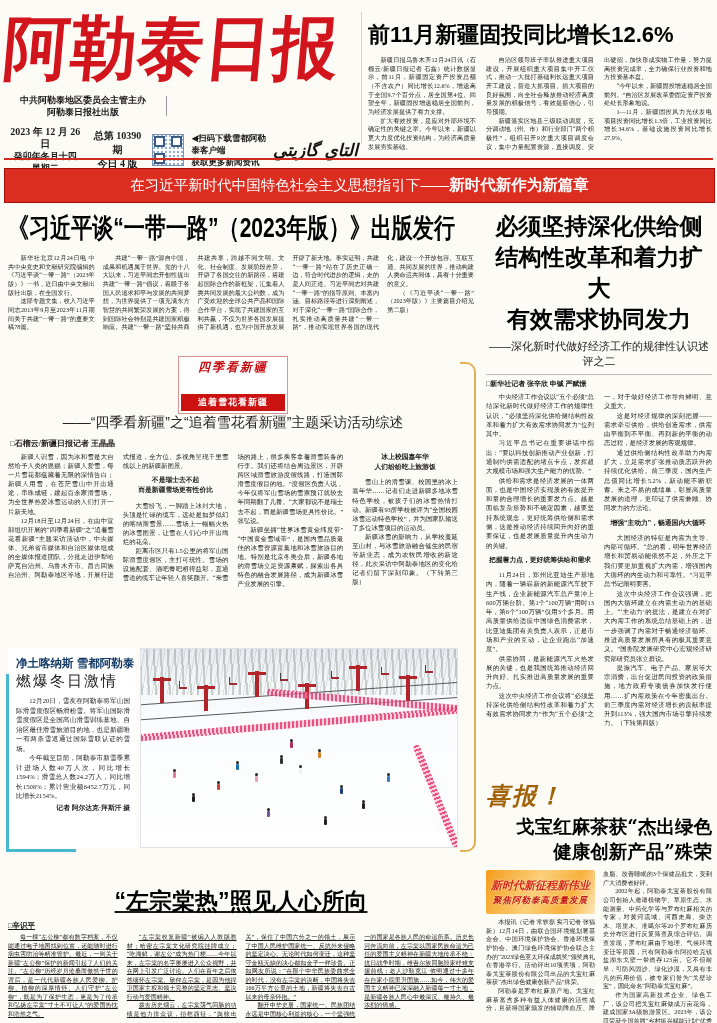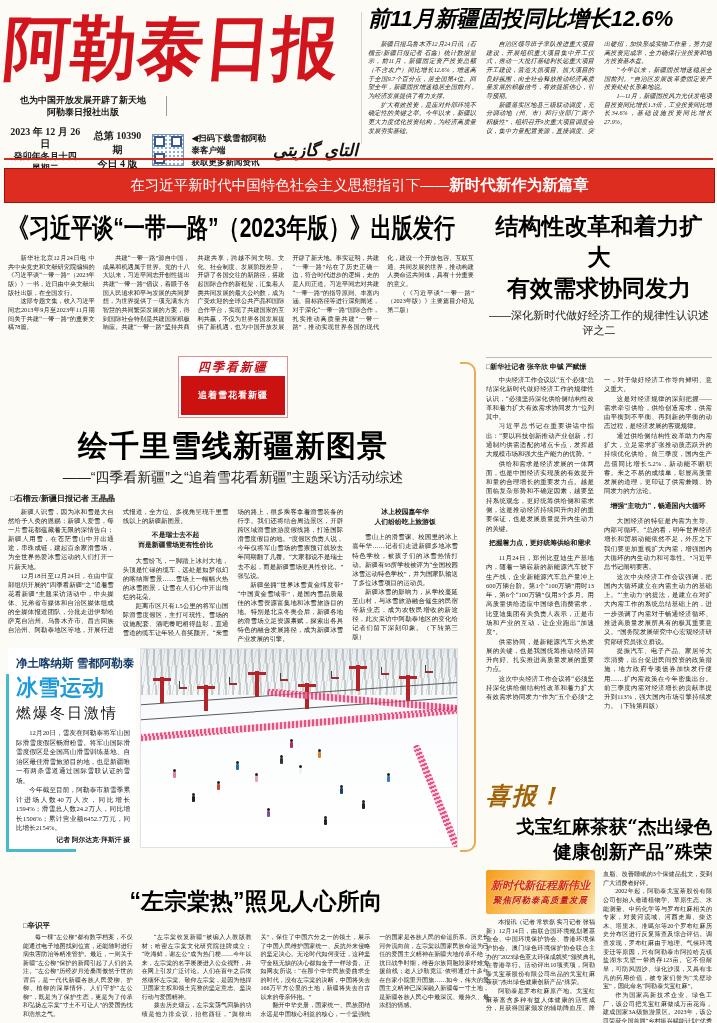"前11月新疆固投同比增长12.6%" .tr-art { font-style: italic -> none; top: 2px -> 18px }
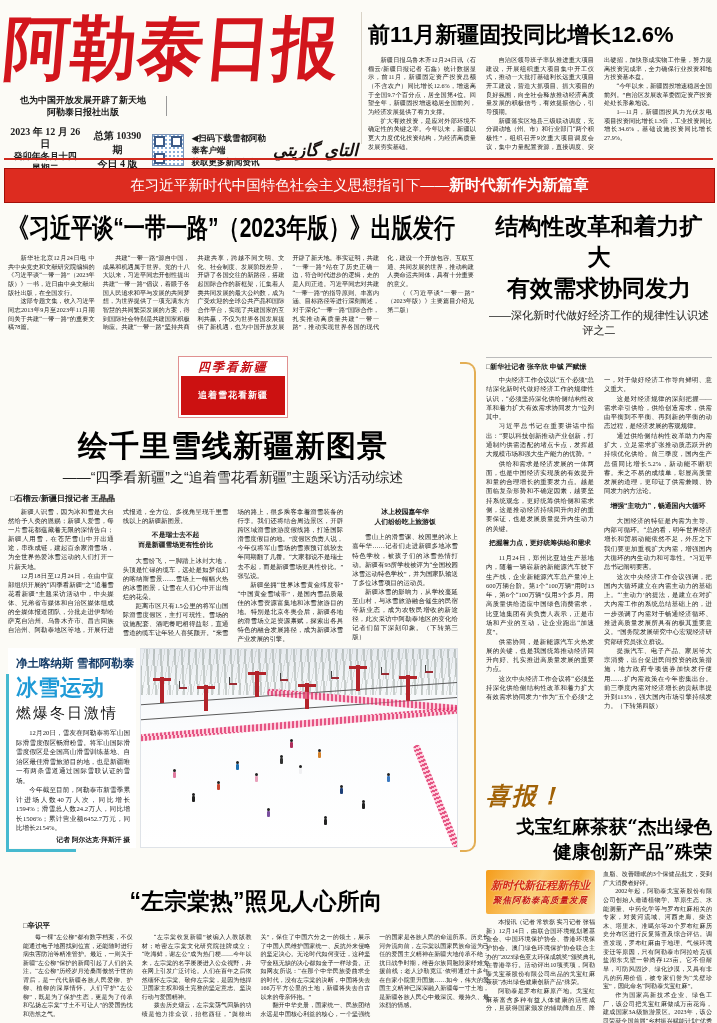"也为中国开放发展开辟了新天地" div { text: 也为中国开放发展开辟了新天地 -> 中共阿勒泰地区委员会主管主办 }
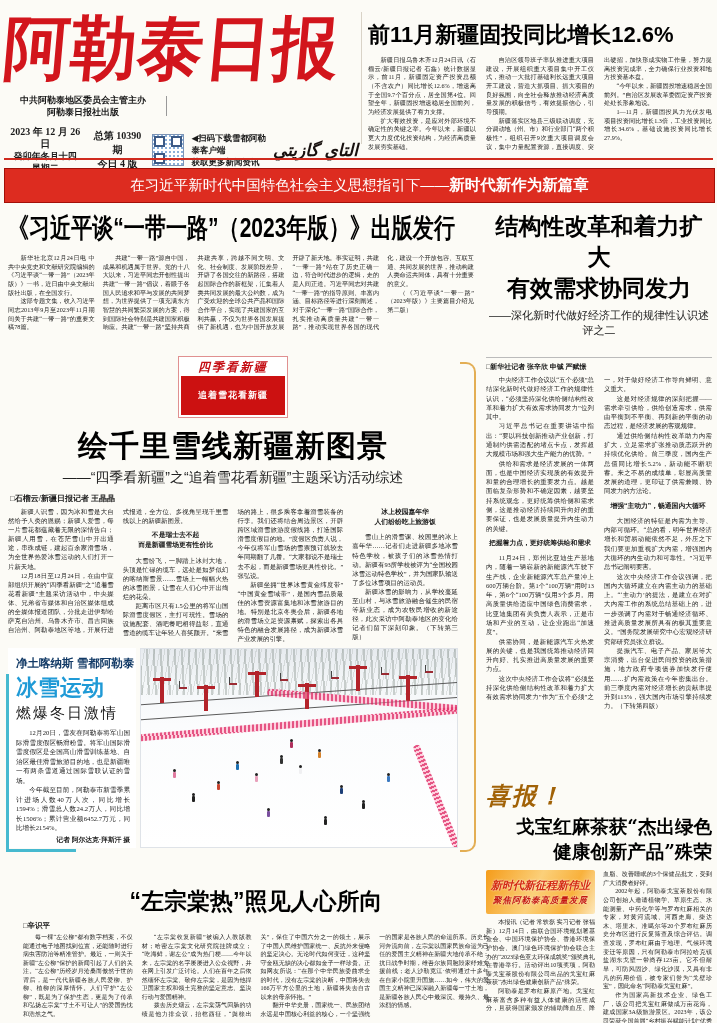"必须坚持深化供给侧" div { html: none -> <div>必须坚持深化供给侧</div> }
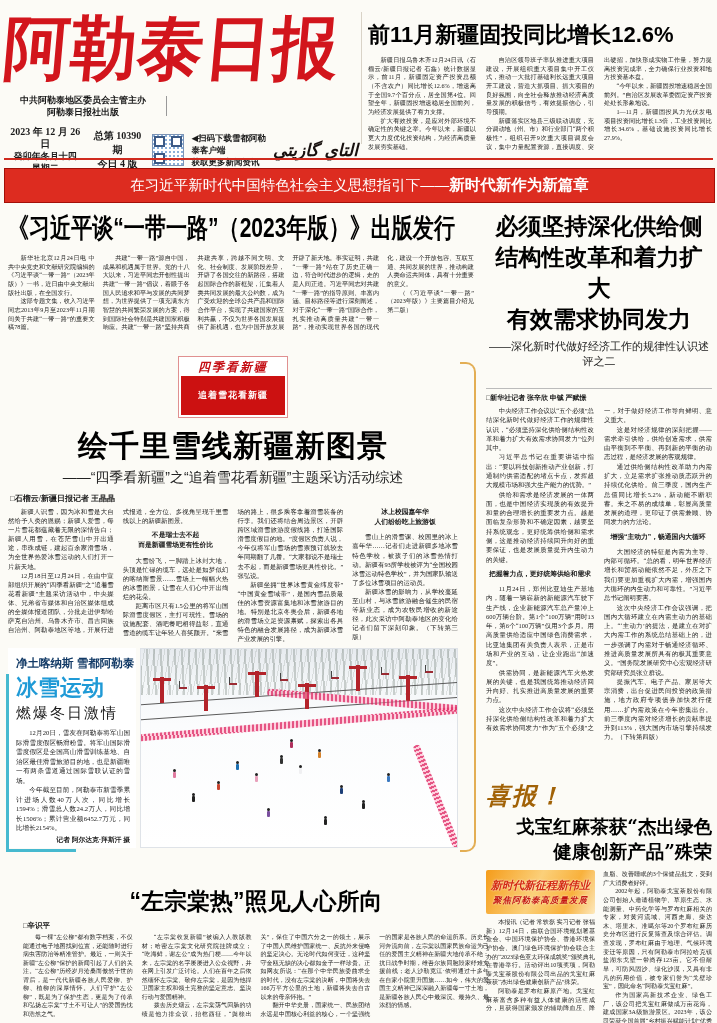"——深化新时代做好经济工作的规律性认识述评之二" .sup-sub { padding-bottom: 19px -> 5px }
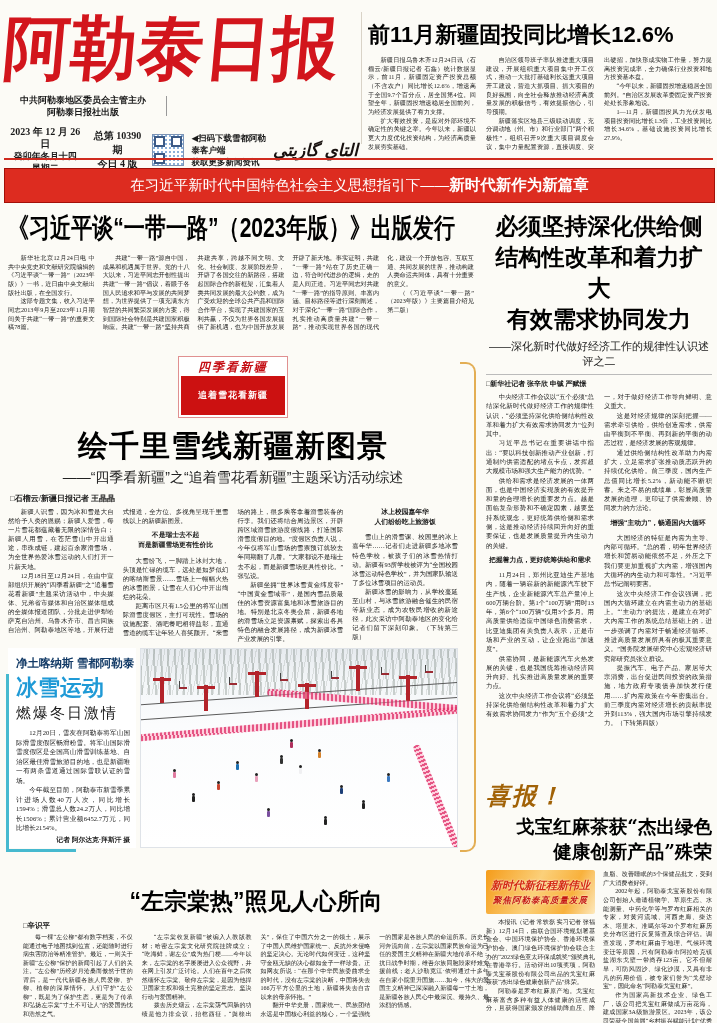"追着雪花看新疆" .badge .bar { margin-top: 0 -> 18px; padding: 13px 0 -> 2px 0 }
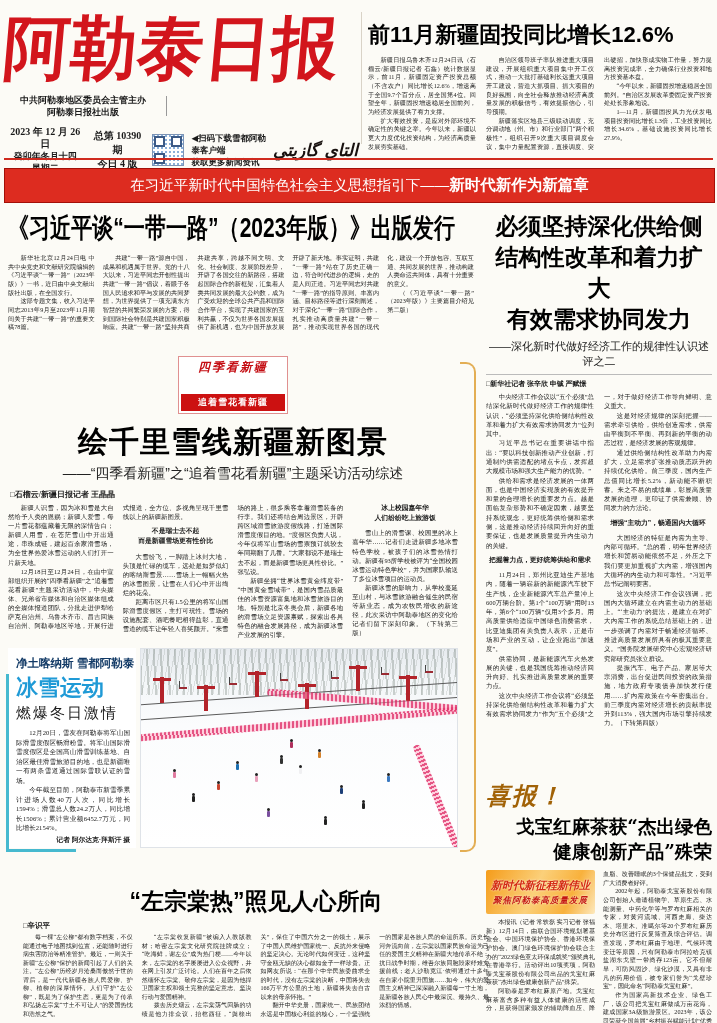"绘千里雪线新疆新图景" div.feat-head { html: <div>绘千里雪线新疆新图景</div> -> none }
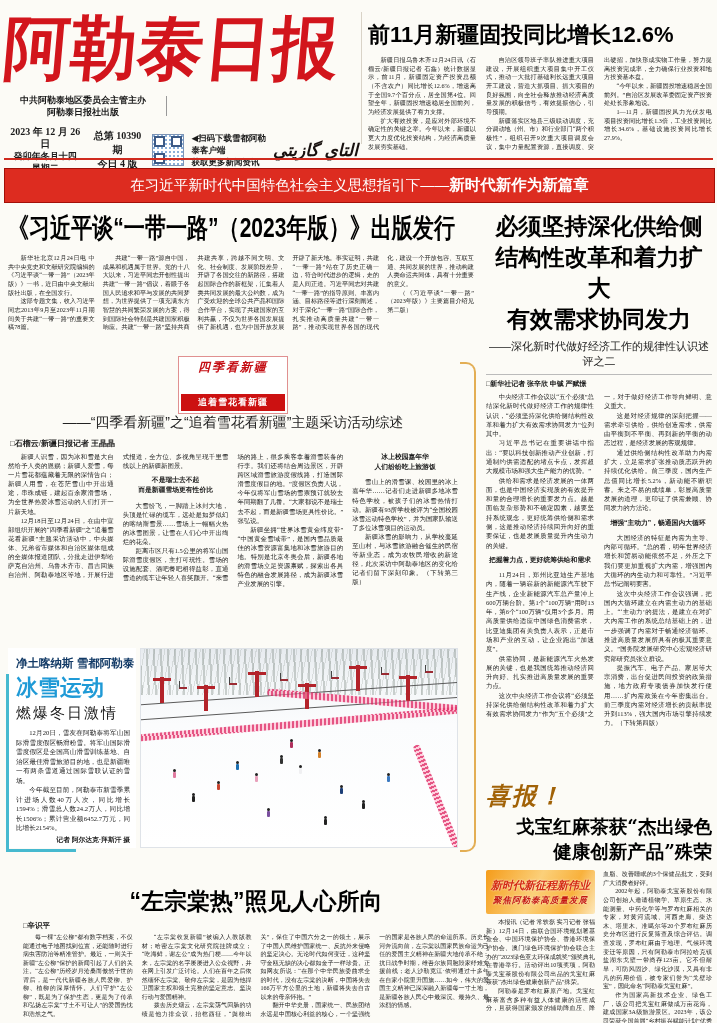"冰雪运动" div.sc-big { html: <div>冰雪运动</div> -> none }
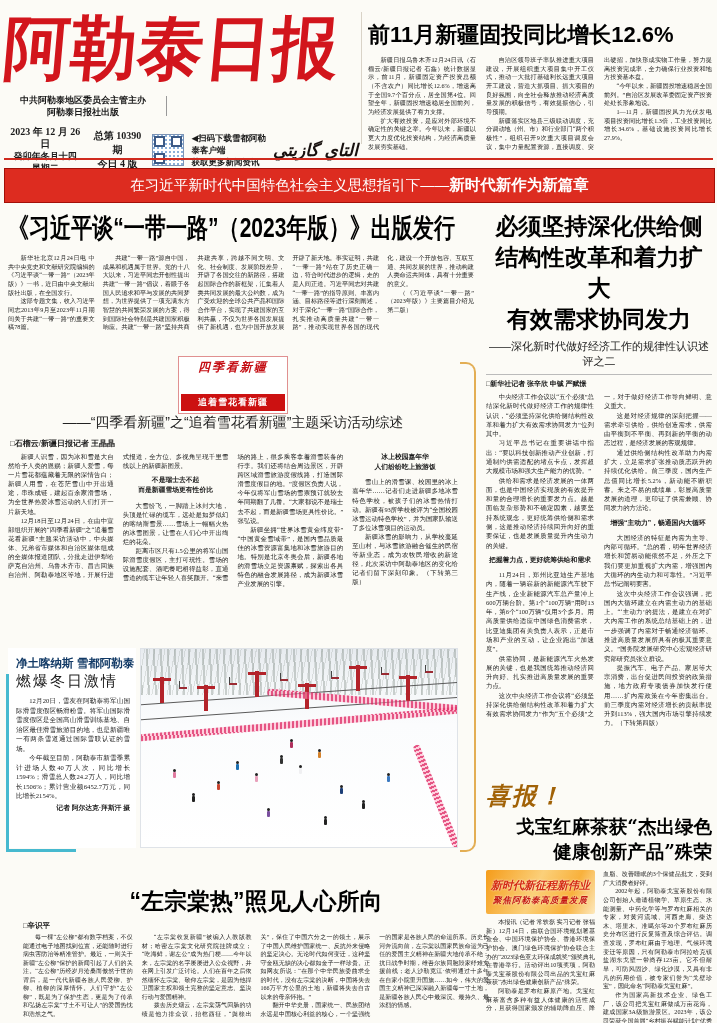"“左宗棠热”照见人心所向" .zuo { left: 23px -> 8px; text-decoration: none -> underline }
